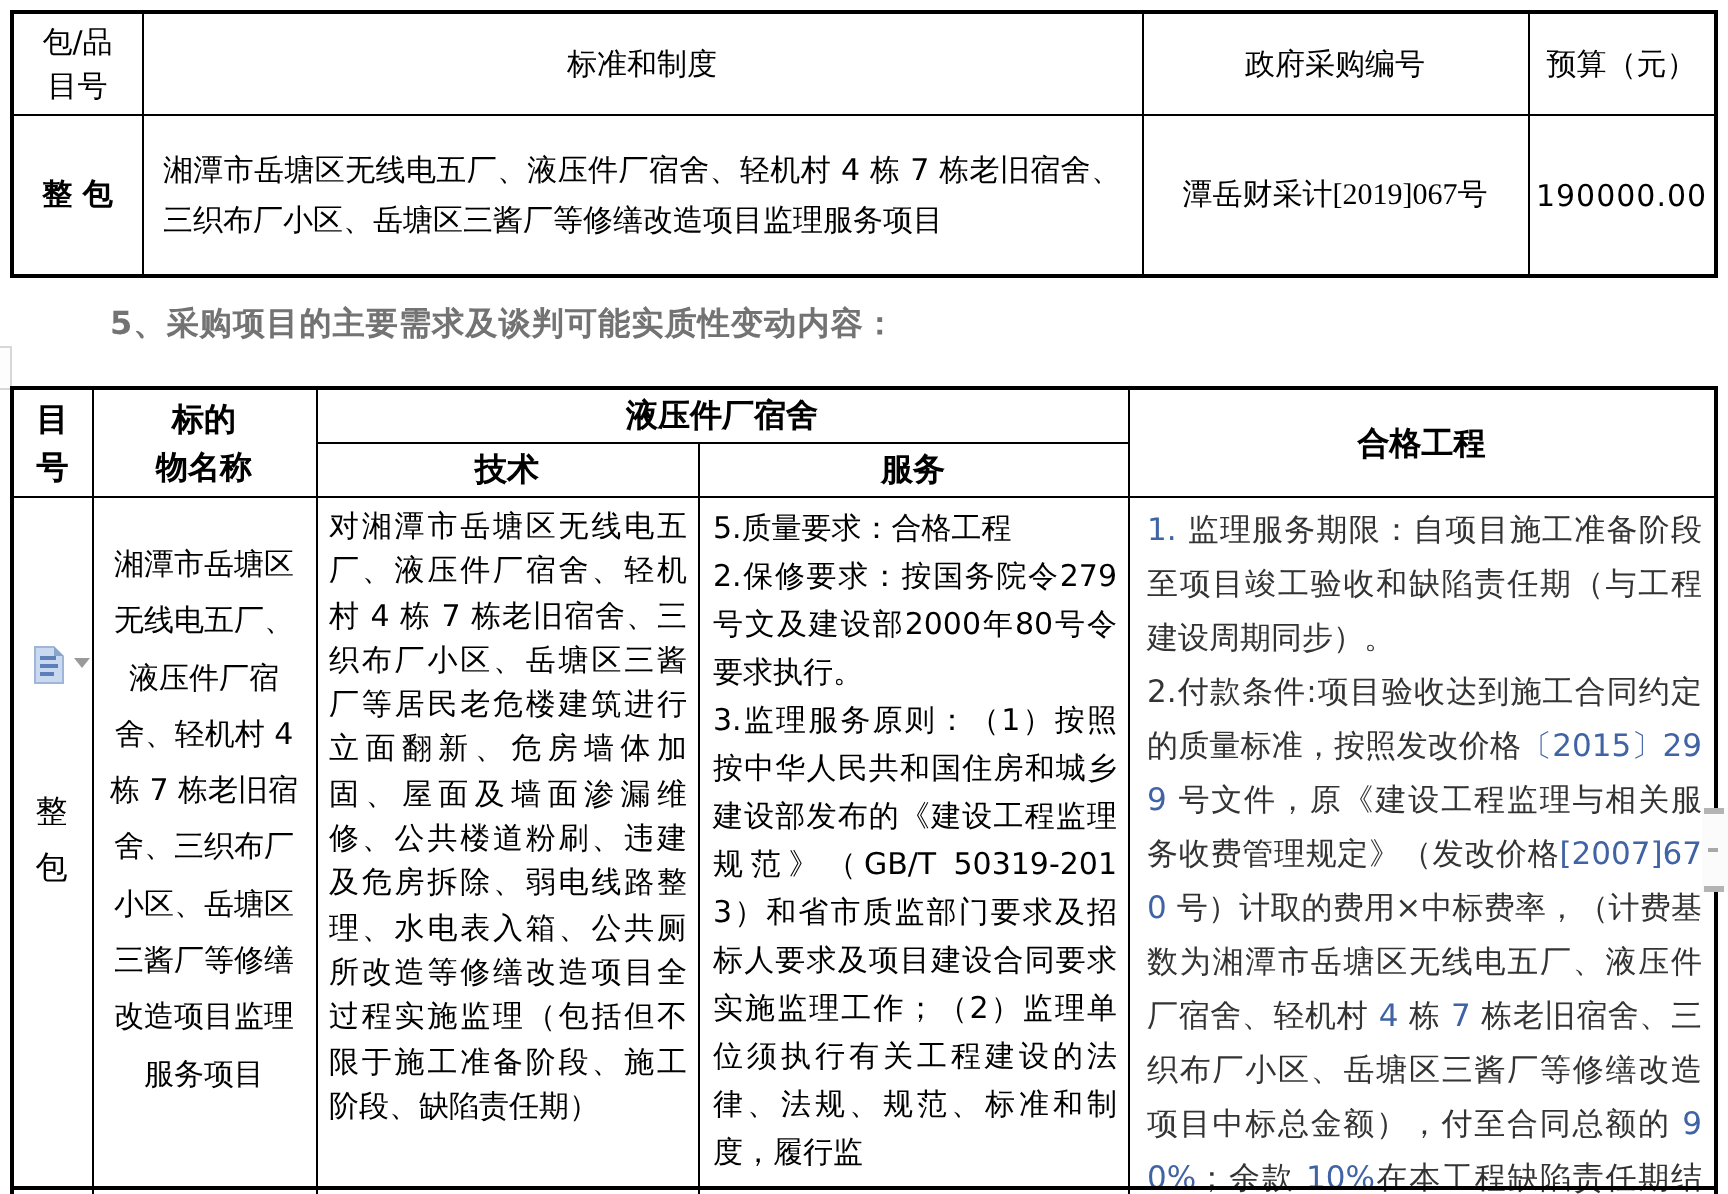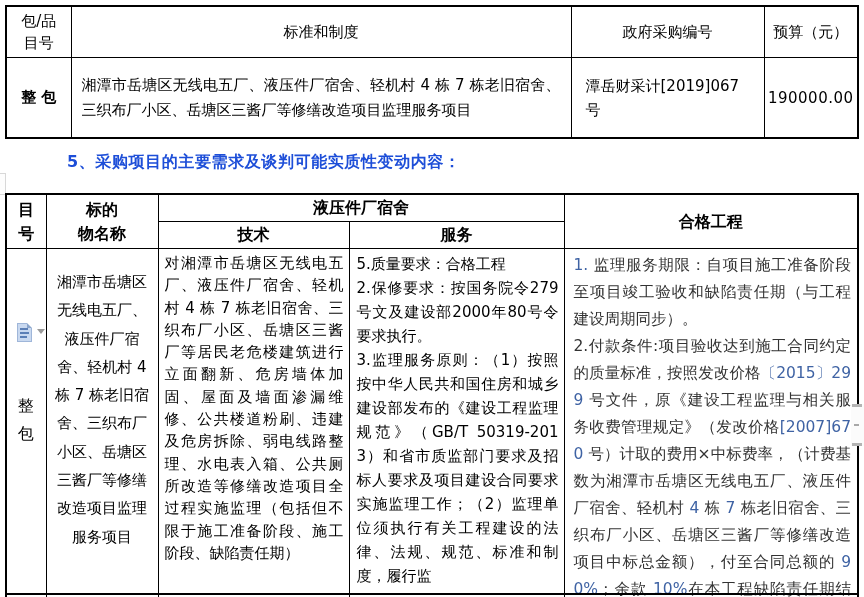"潭岳财采计[2019]067号" .t1 .proc-cell { font-family: none -> Liberation Serif, serif; text-align: none -> center }
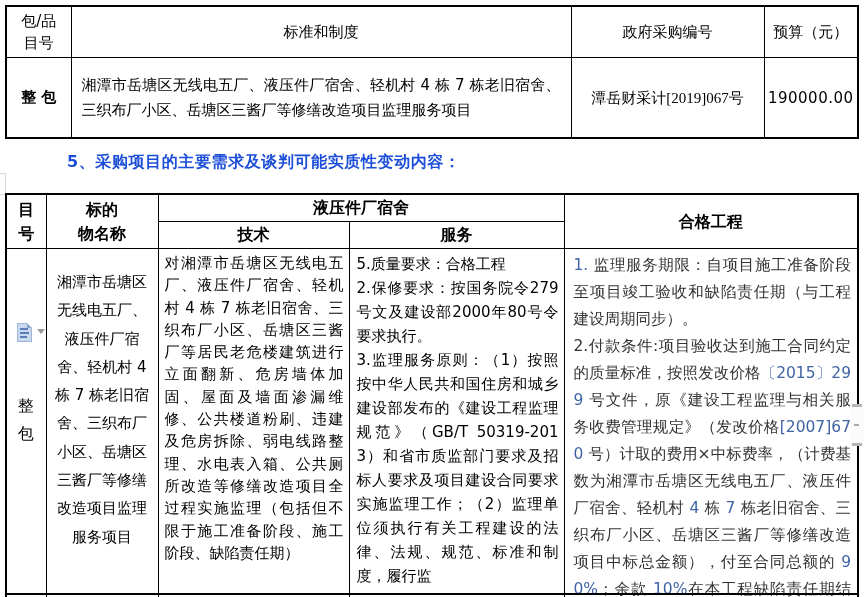"5、采购项目的主要需求及谈判可能实质性变动内容：" .section-heading { color: #1d4ed8 -> #737373; left: 67px -> 55px }
